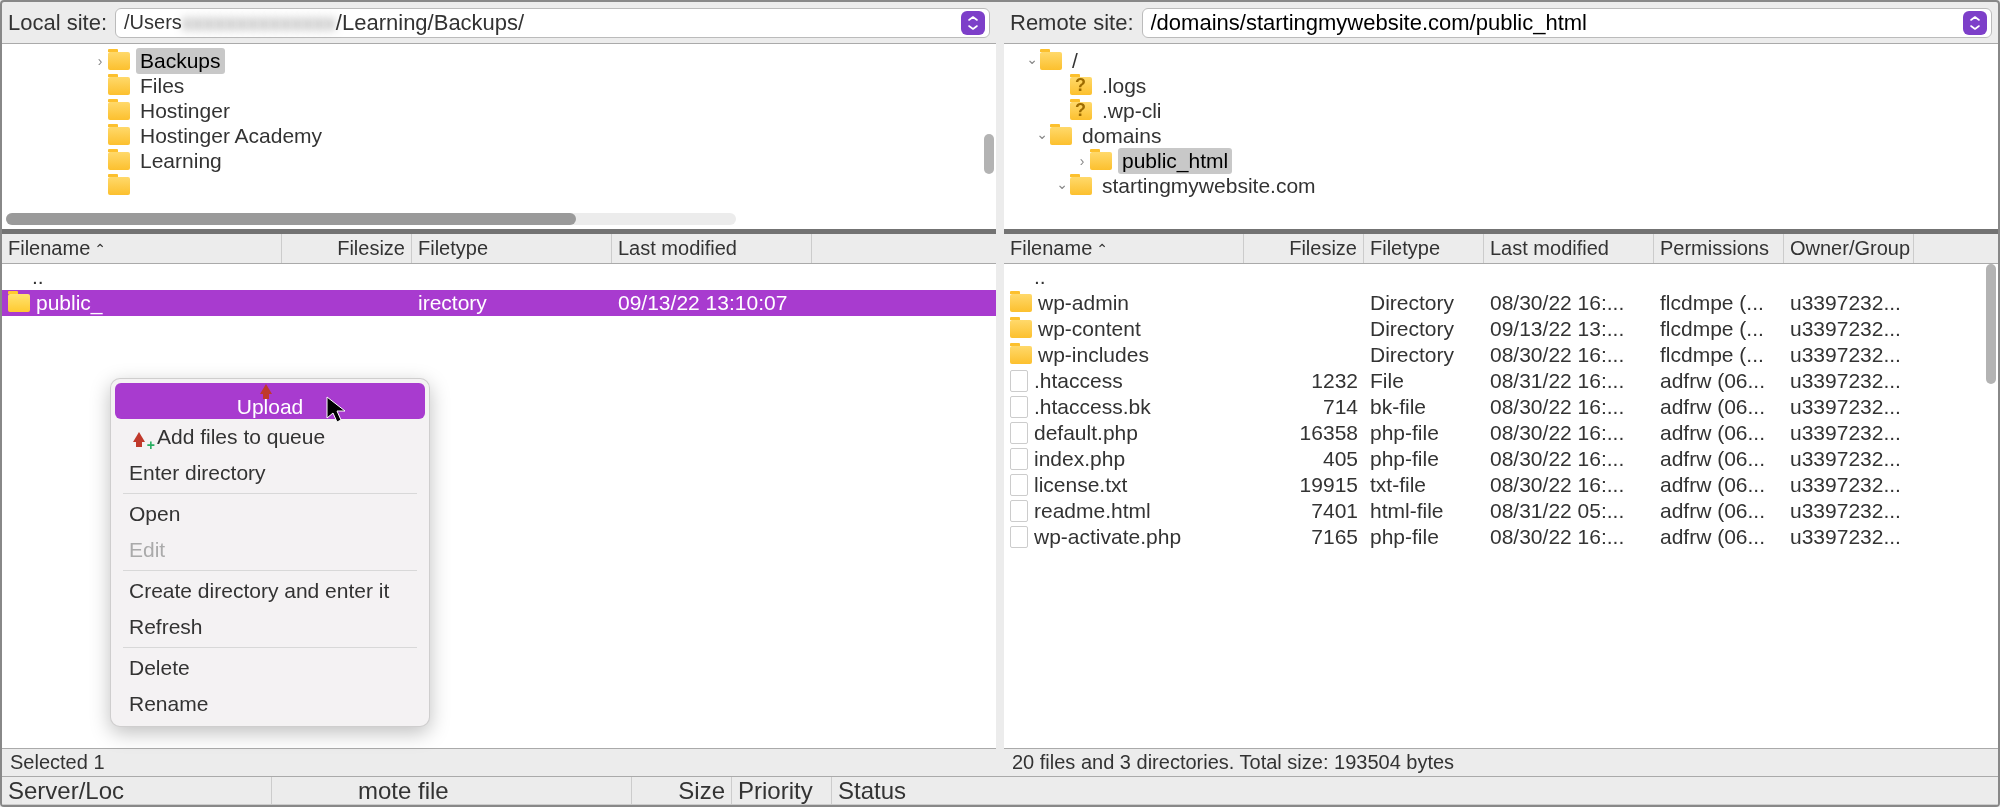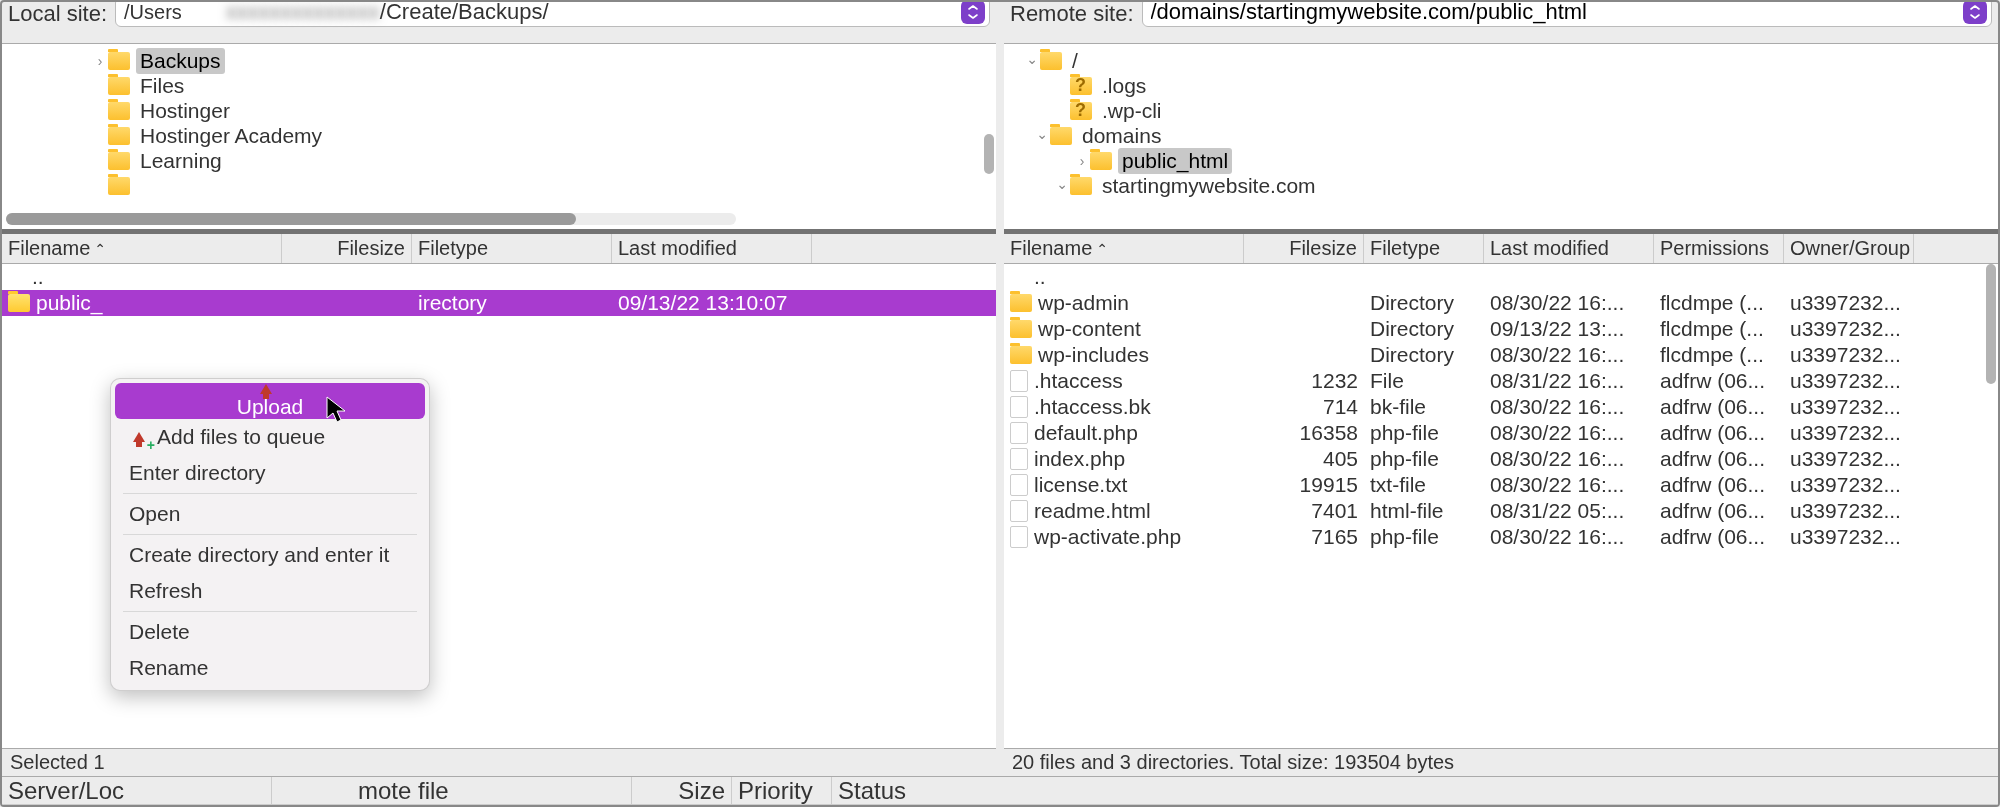"Local site:" .site-panel { align-items: flex-end -> center; padding: 16px 6px -> 0 6px }
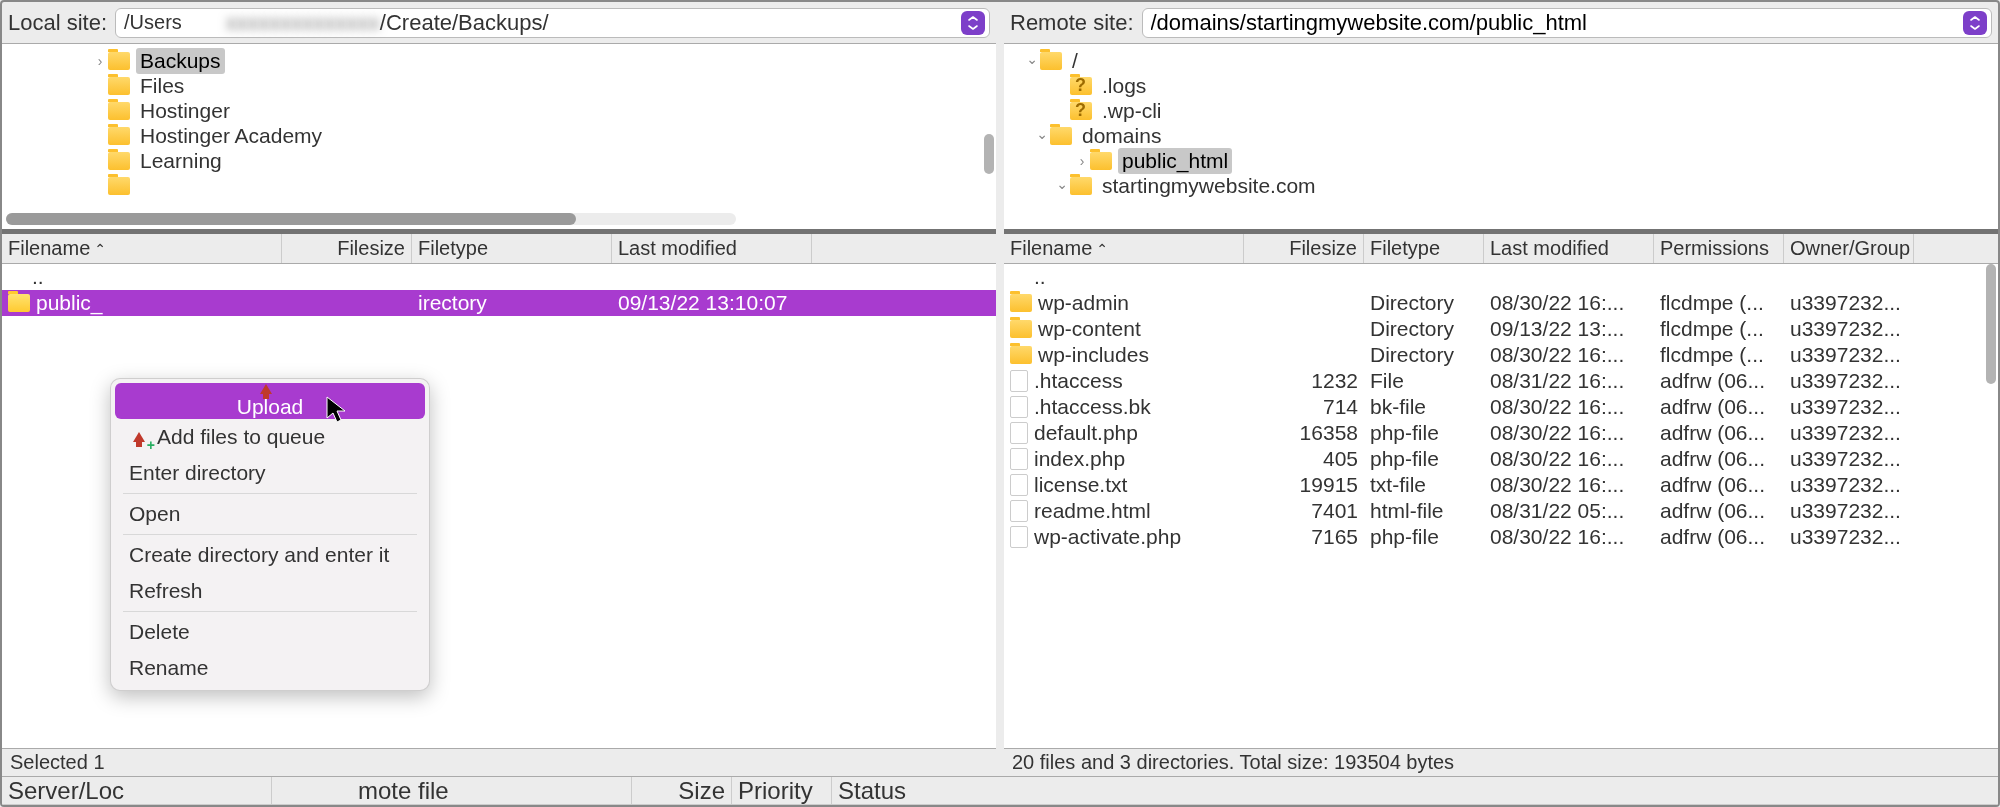"xxxxxxxxxxxxxx" .blur-text { margin-left: 44px -> none }
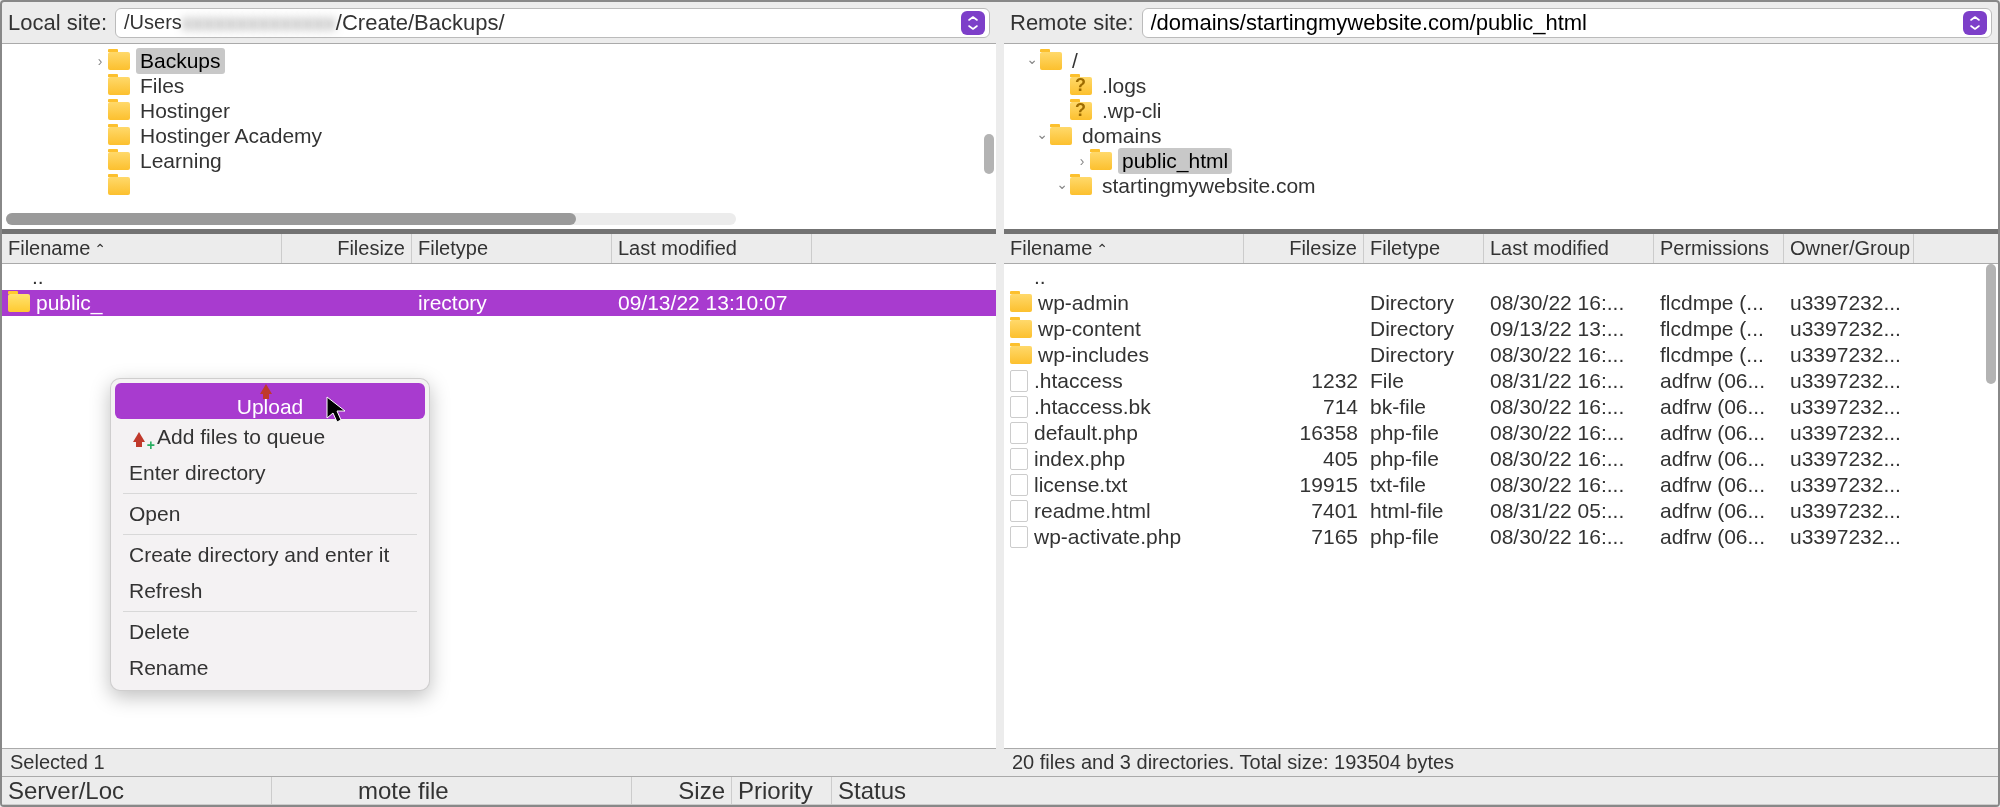"/Create/Backups/" span { text: /Create/Backups/ -> /Learning/Backups/ }
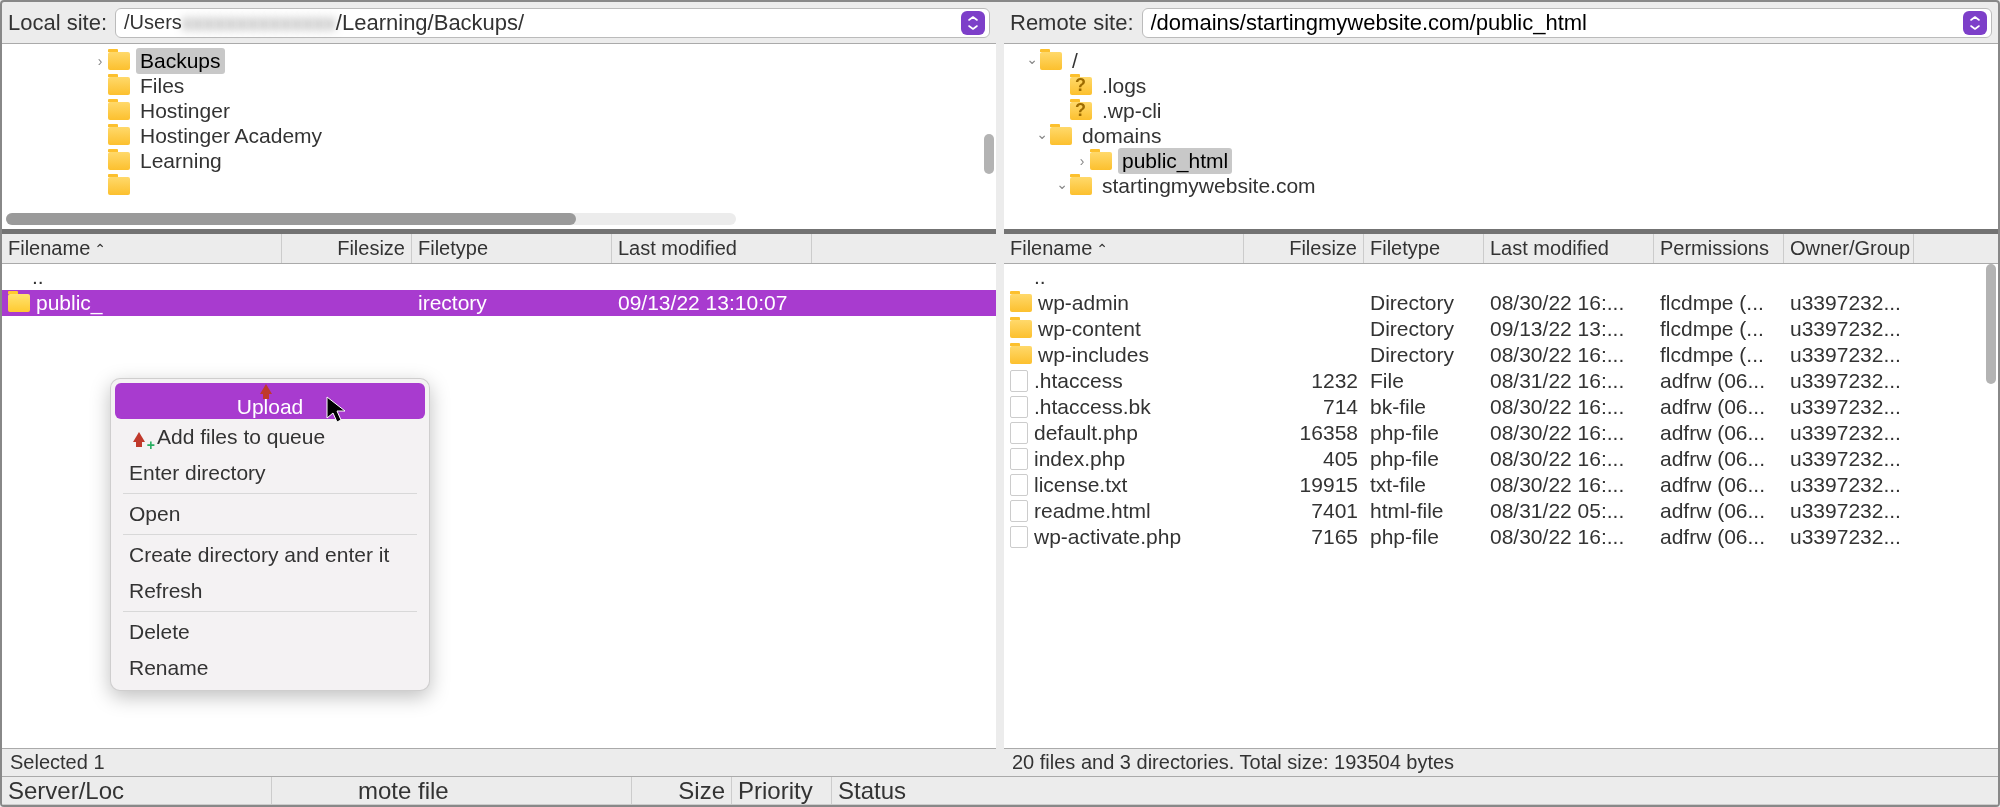"Edit" div.menu-item { html: none -> <div> <span>Edit</span> </div> }
